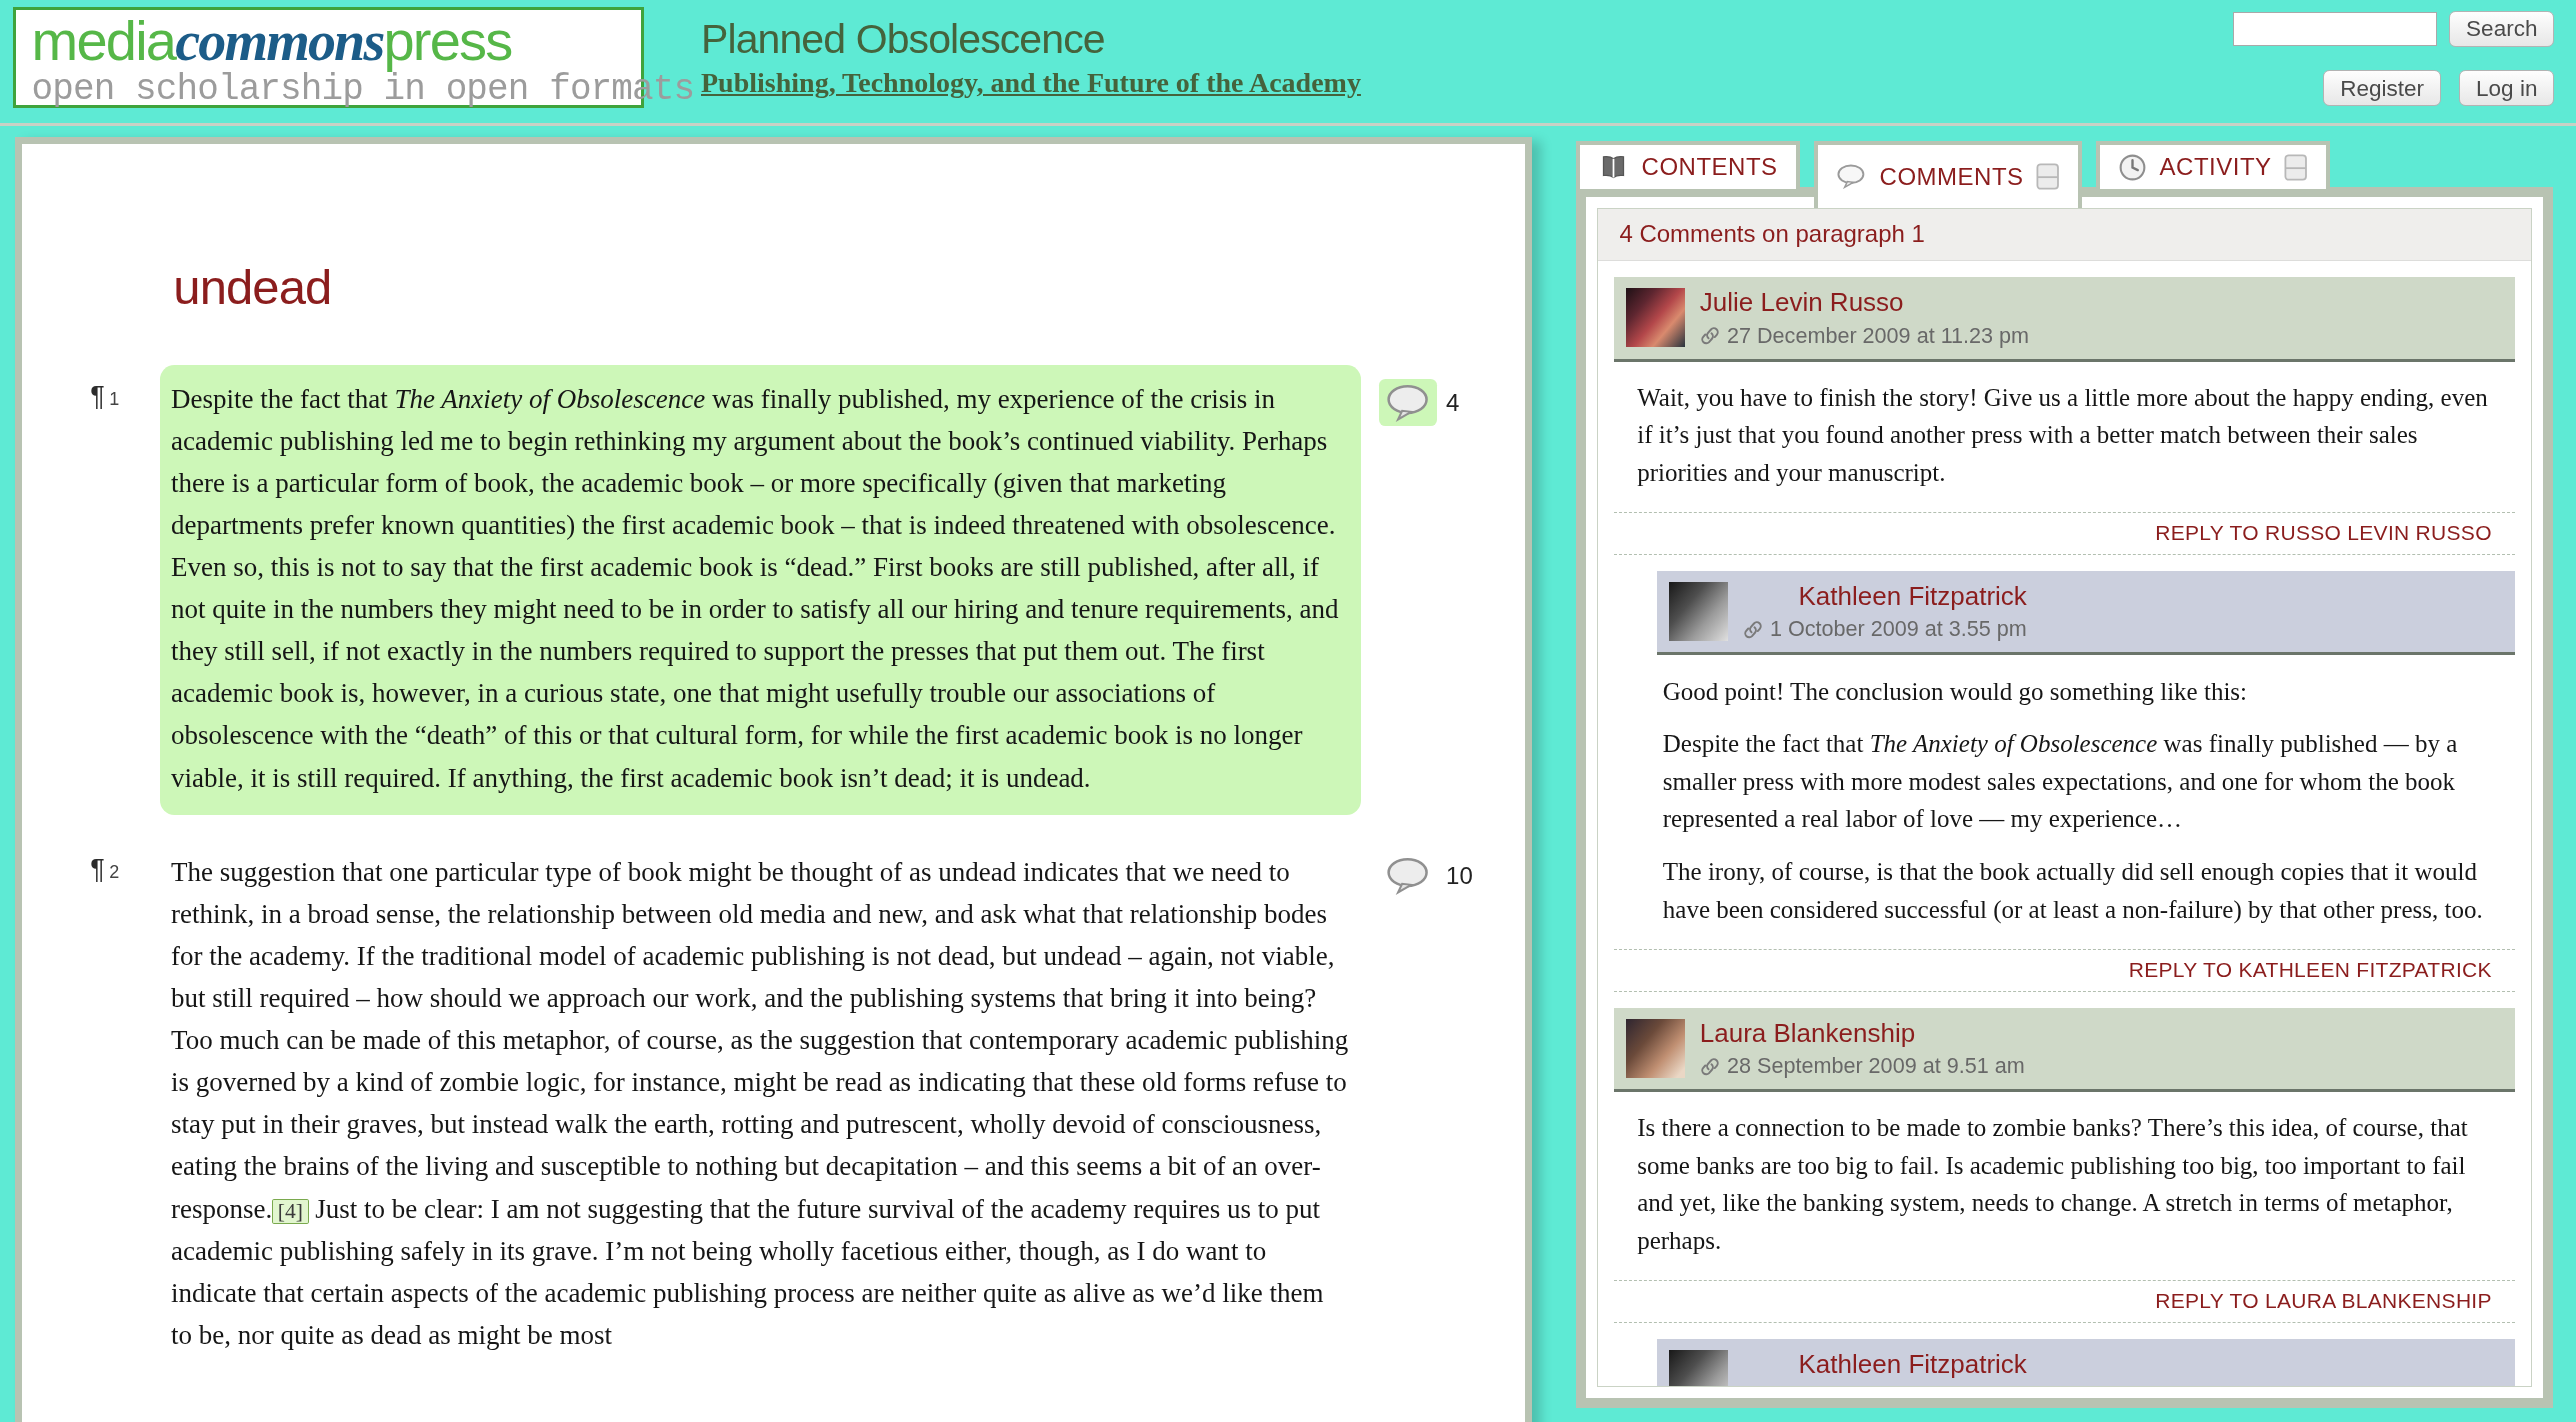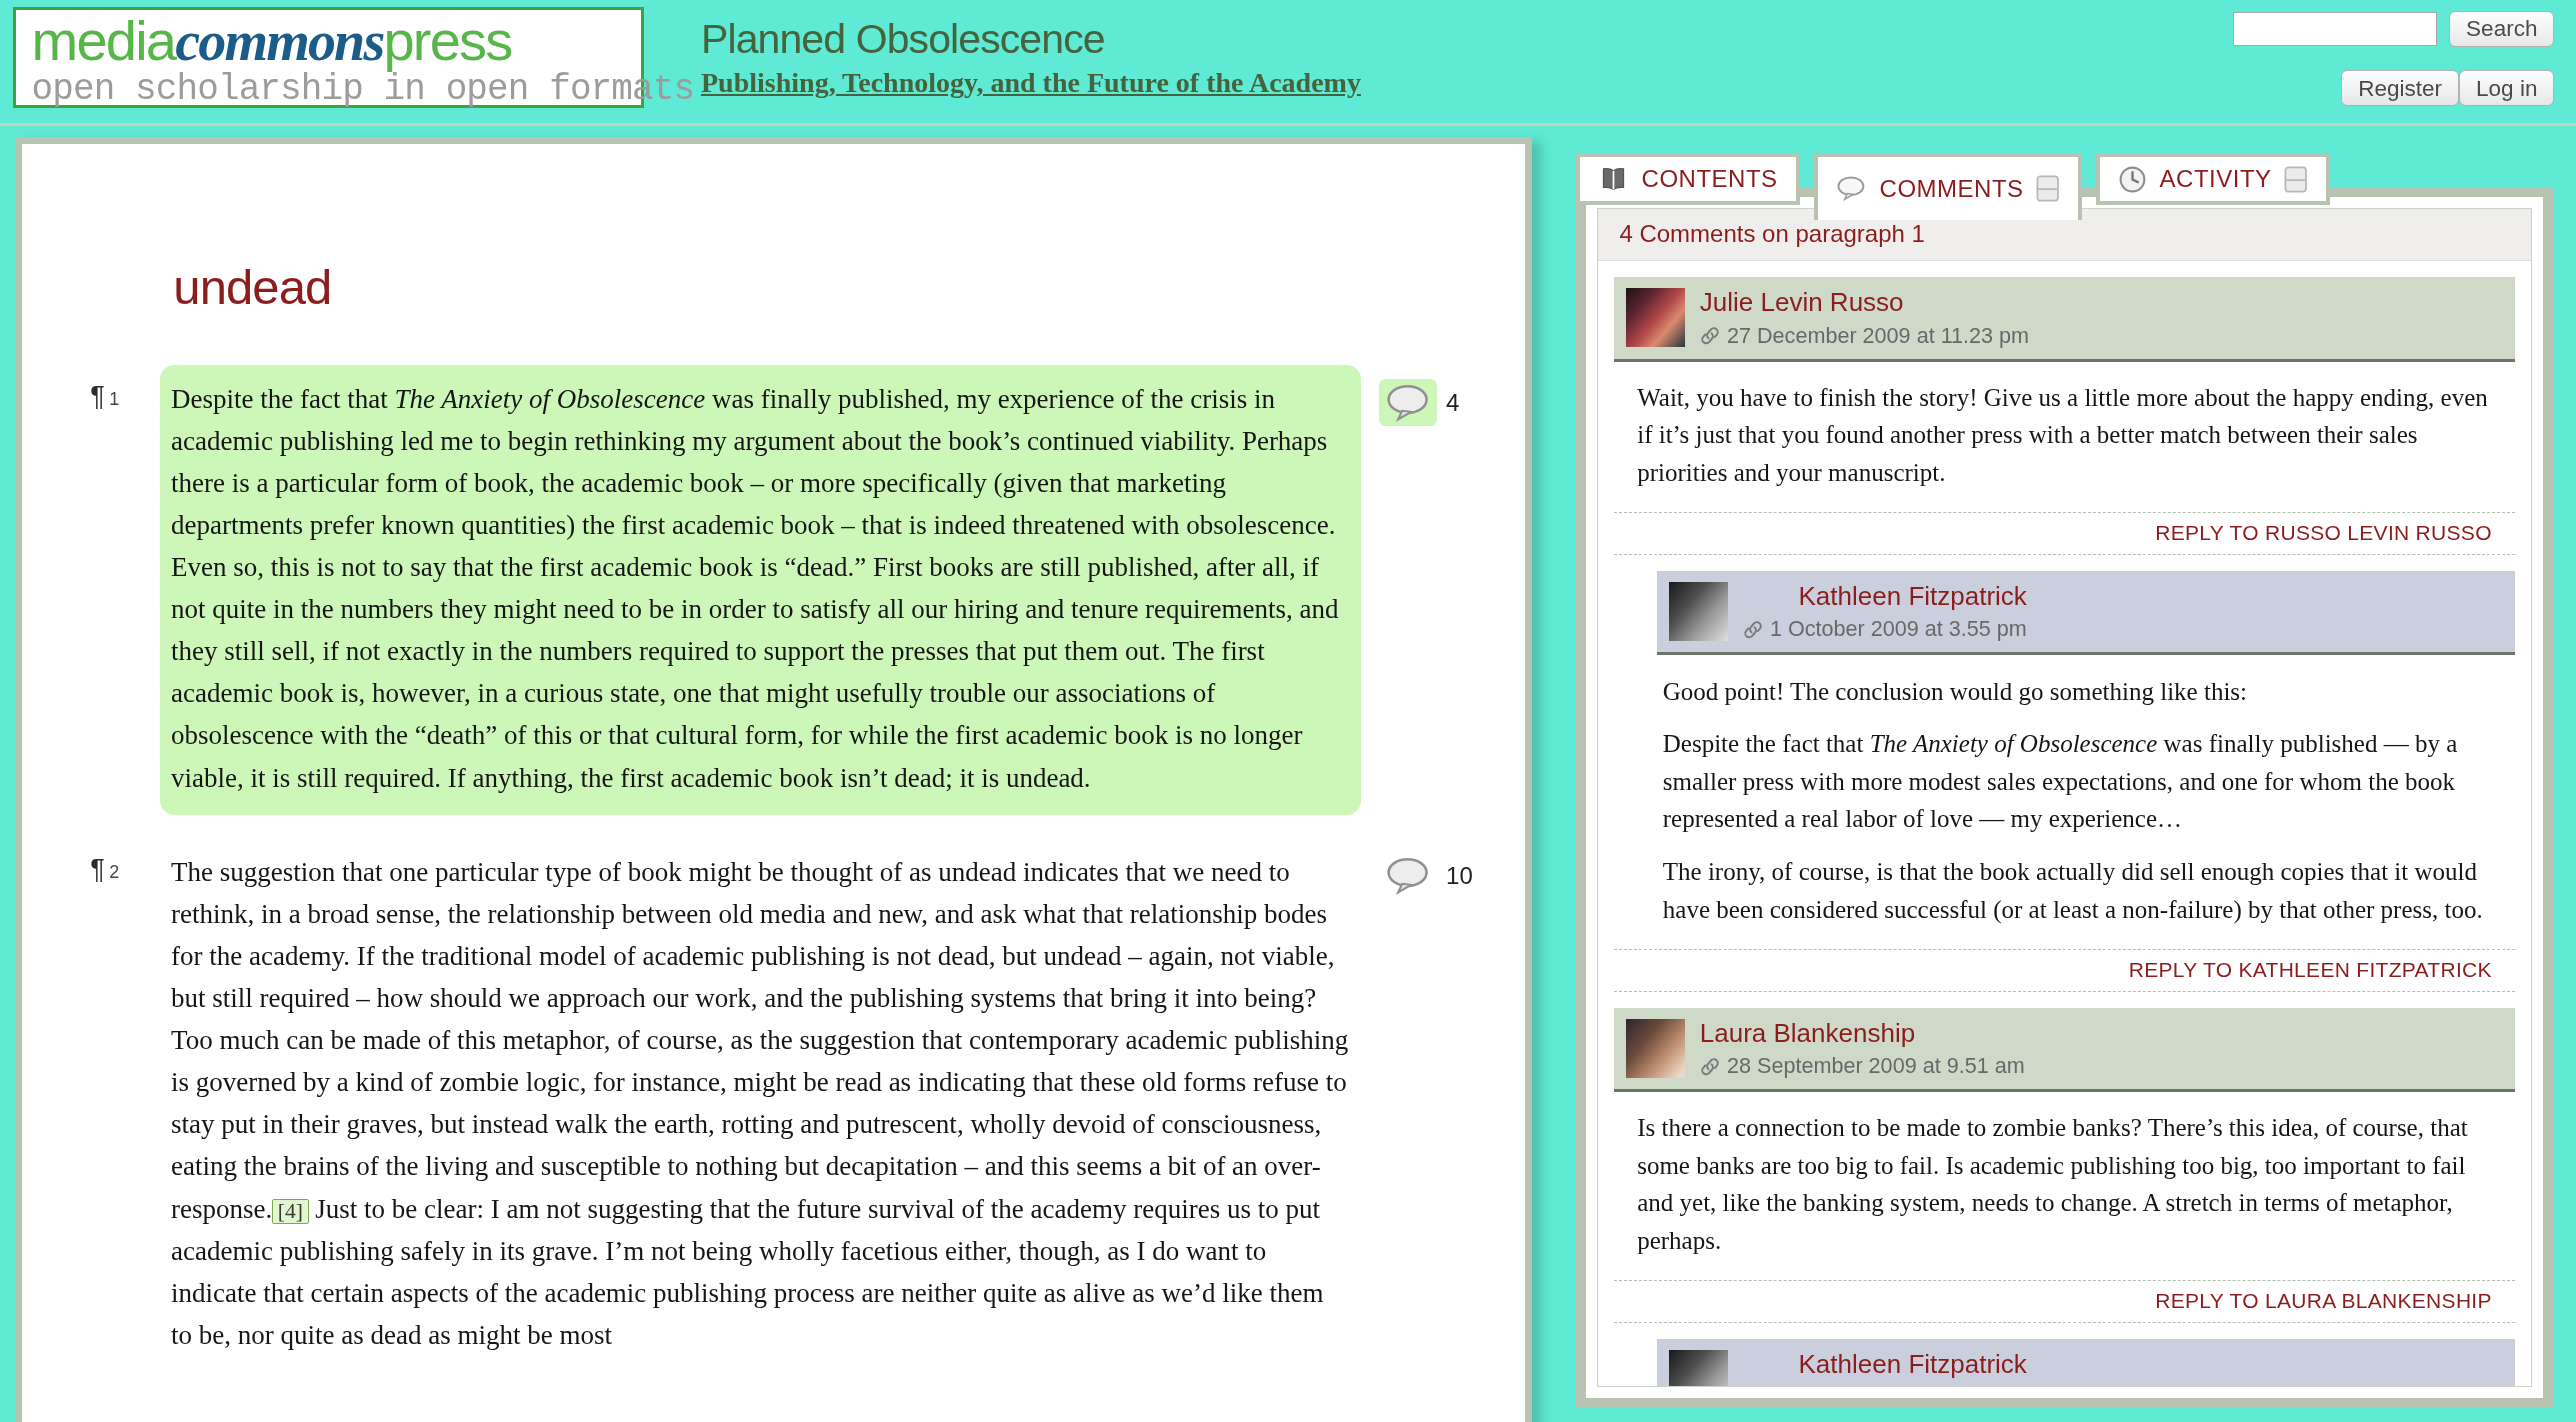"Register" .account-row { gap: none -> 18px }
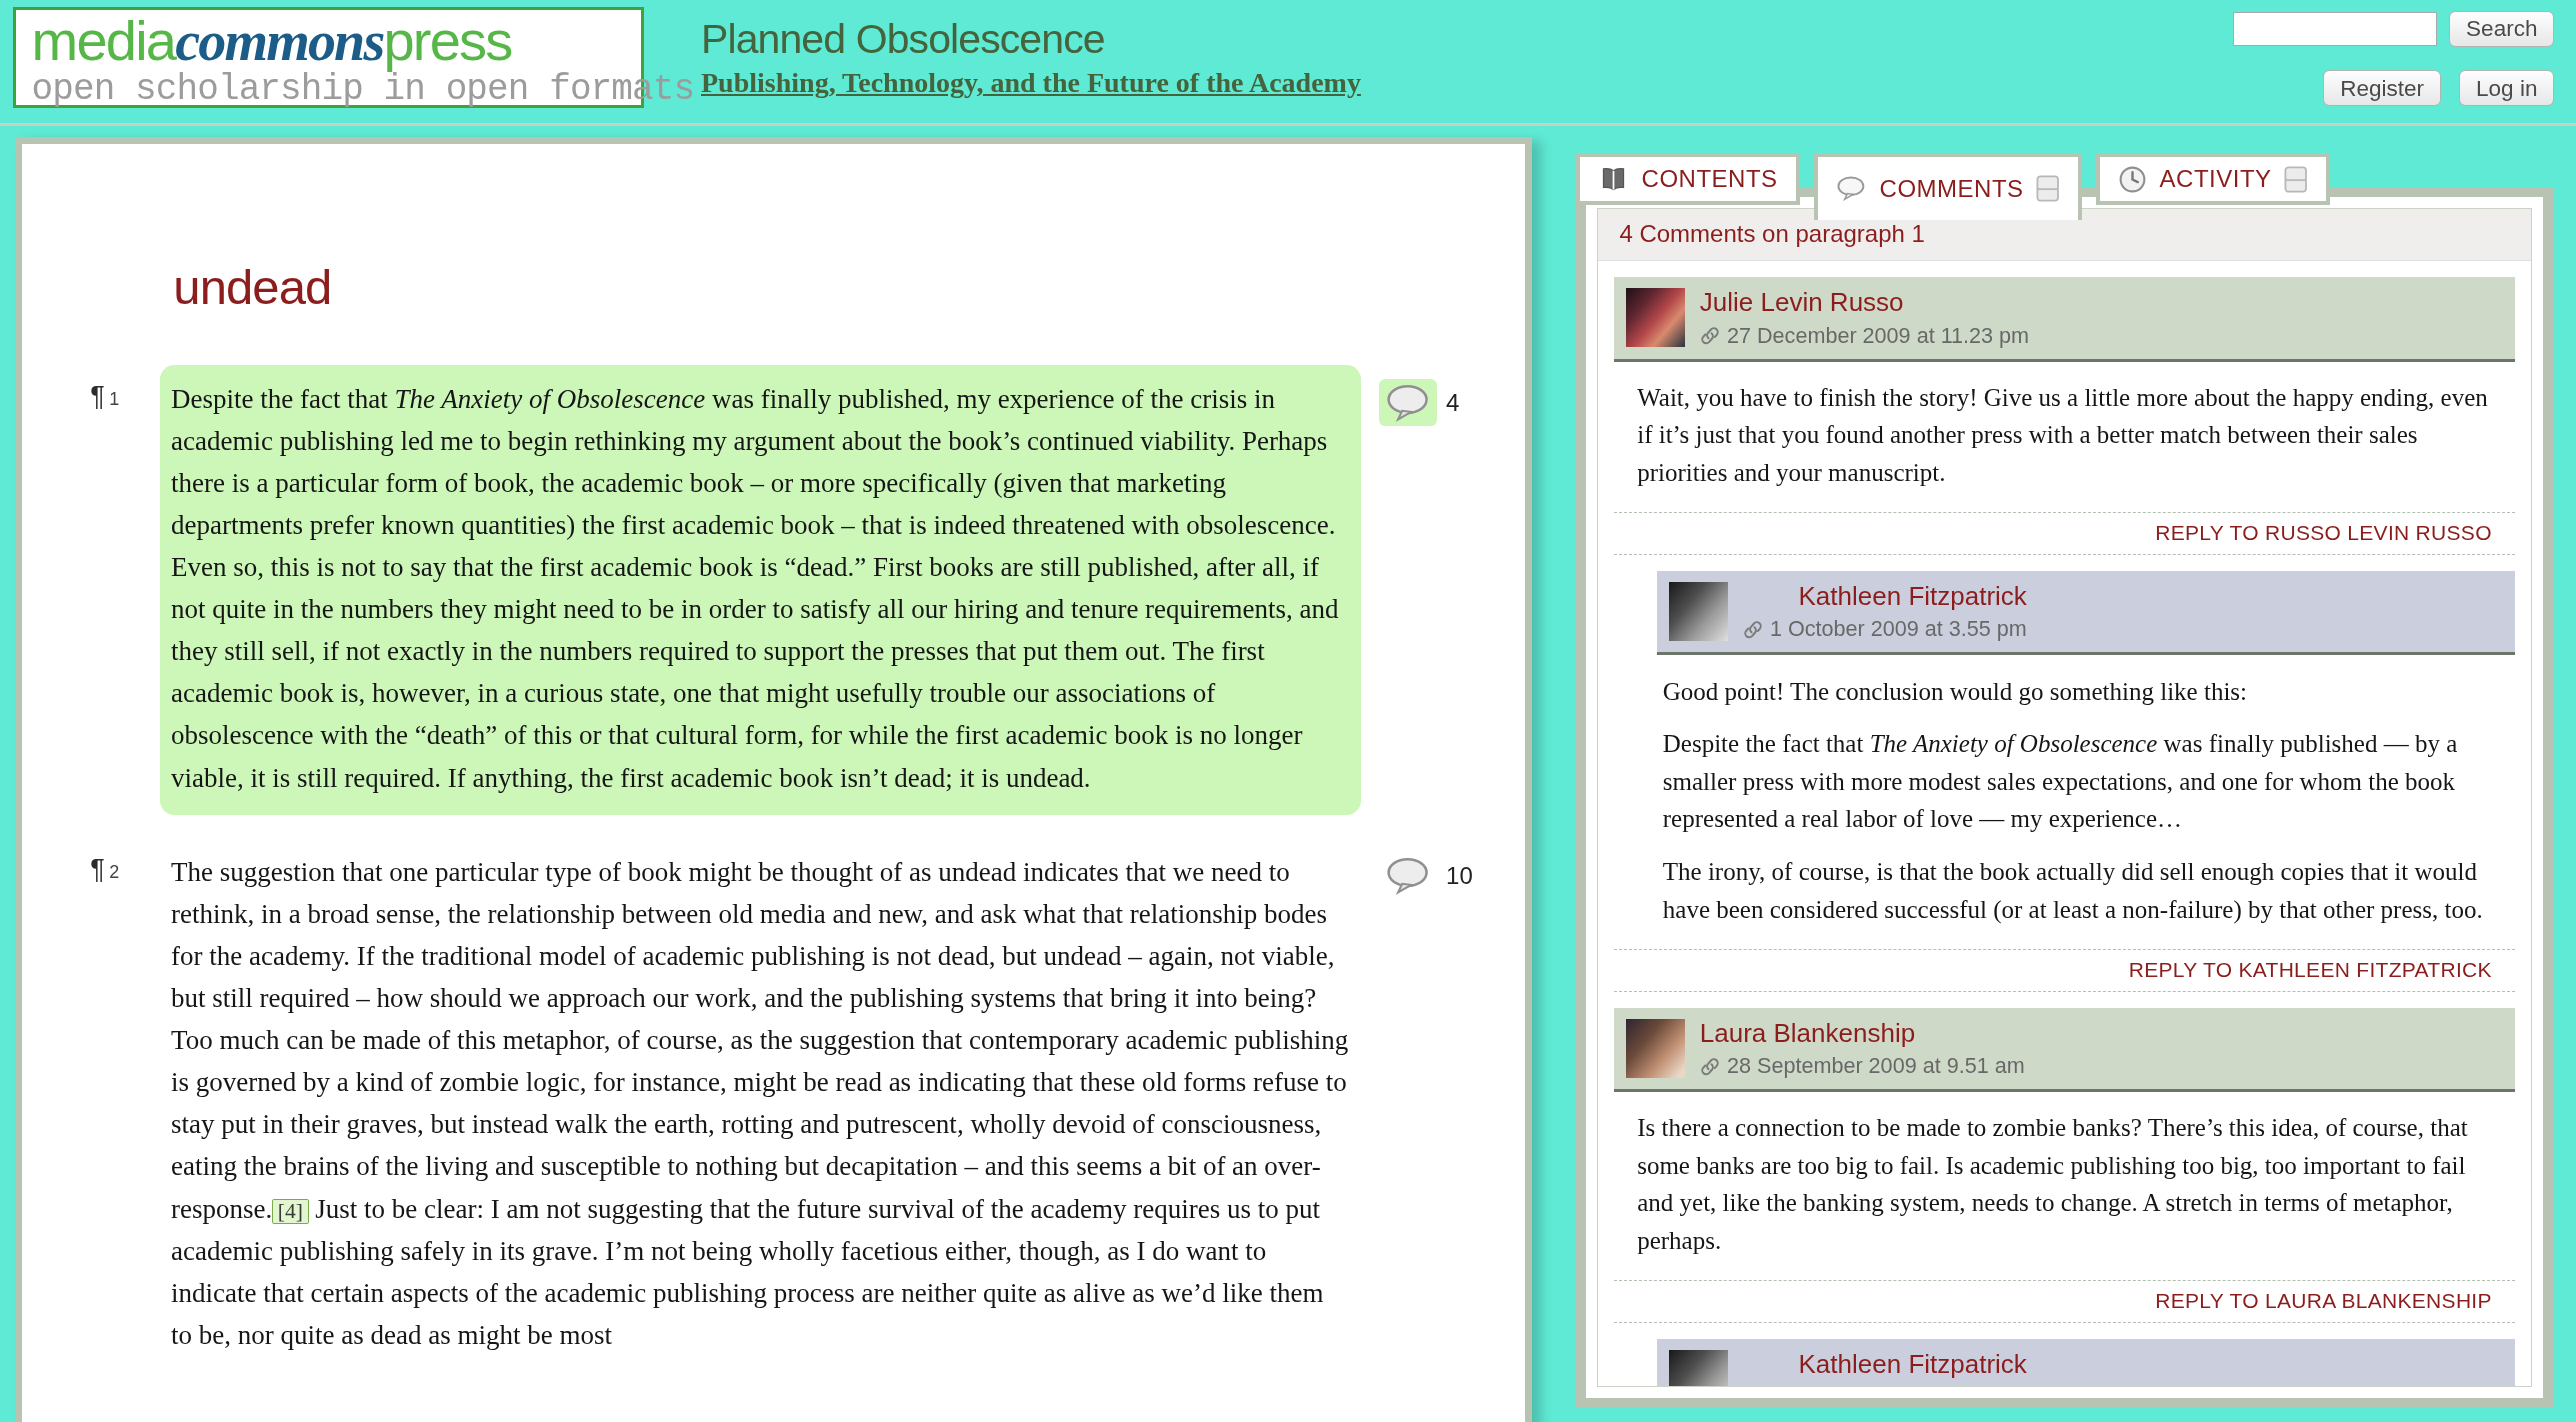"CONTENTS" .tabs-row { top: 16px -> 4px }
